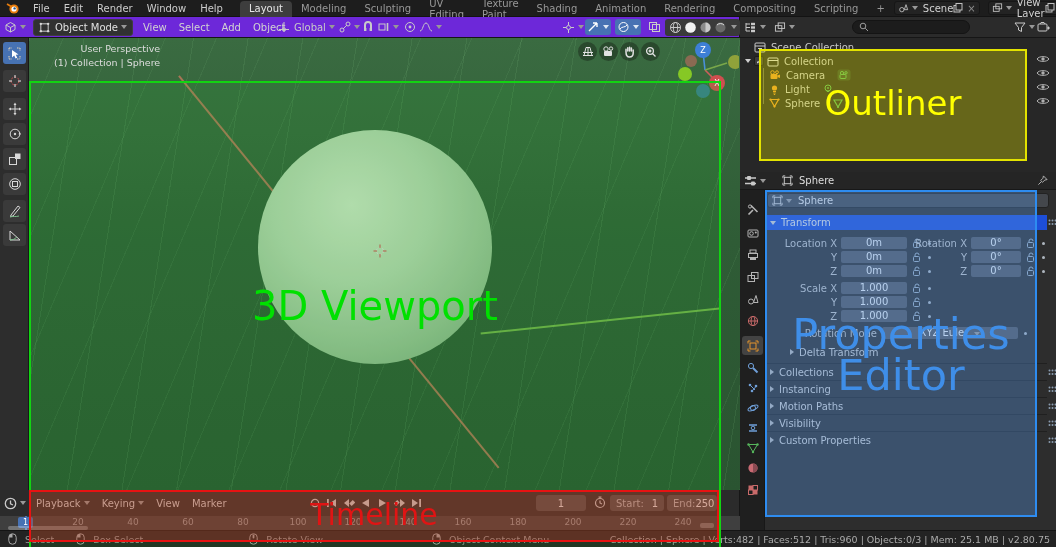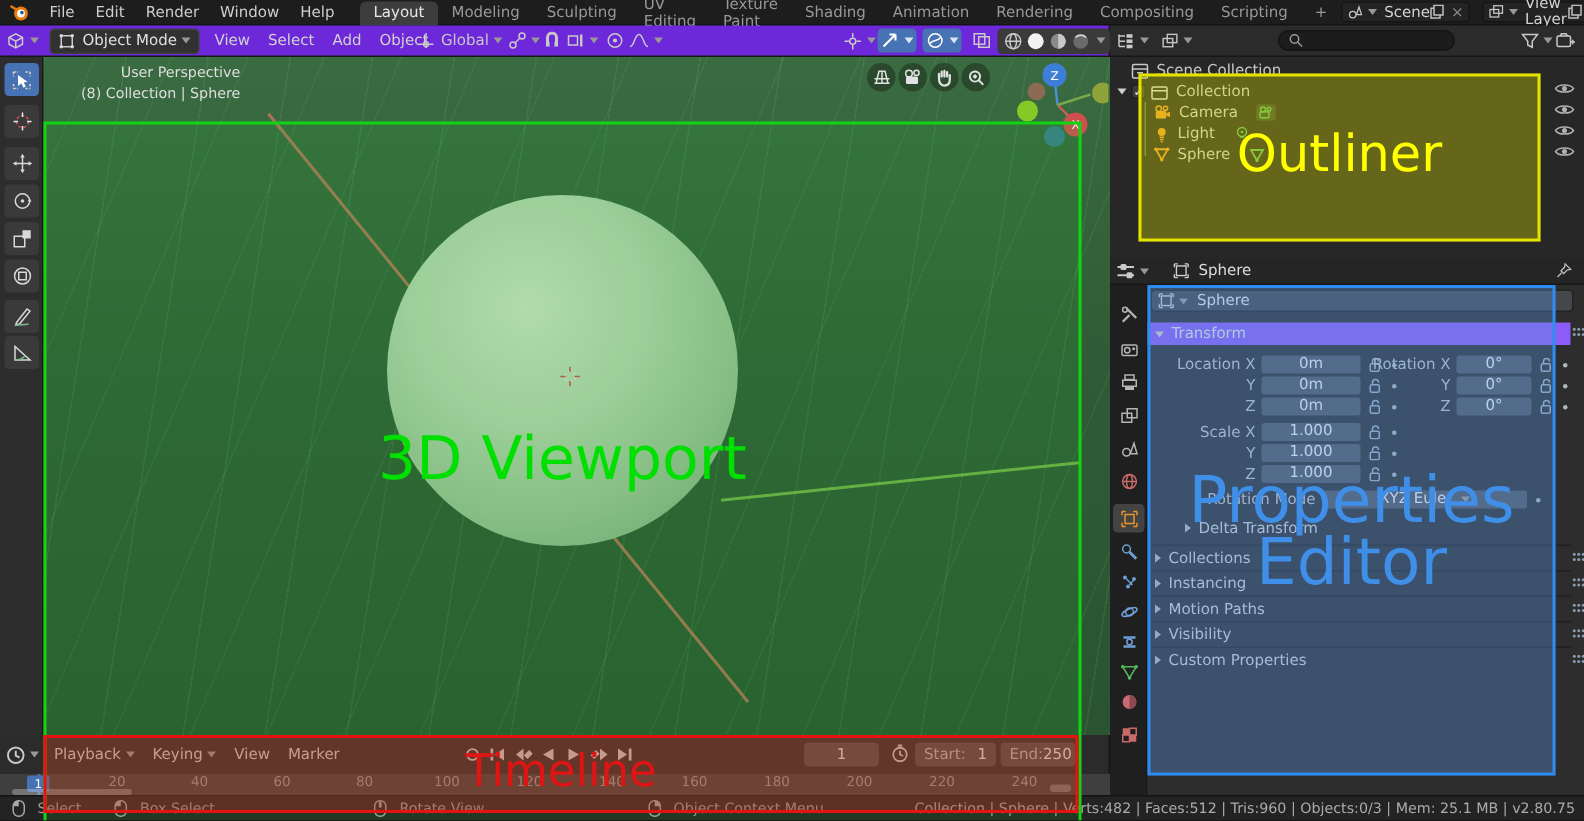"(8) Collection | Sphere" div { text: 8 -> 1 }
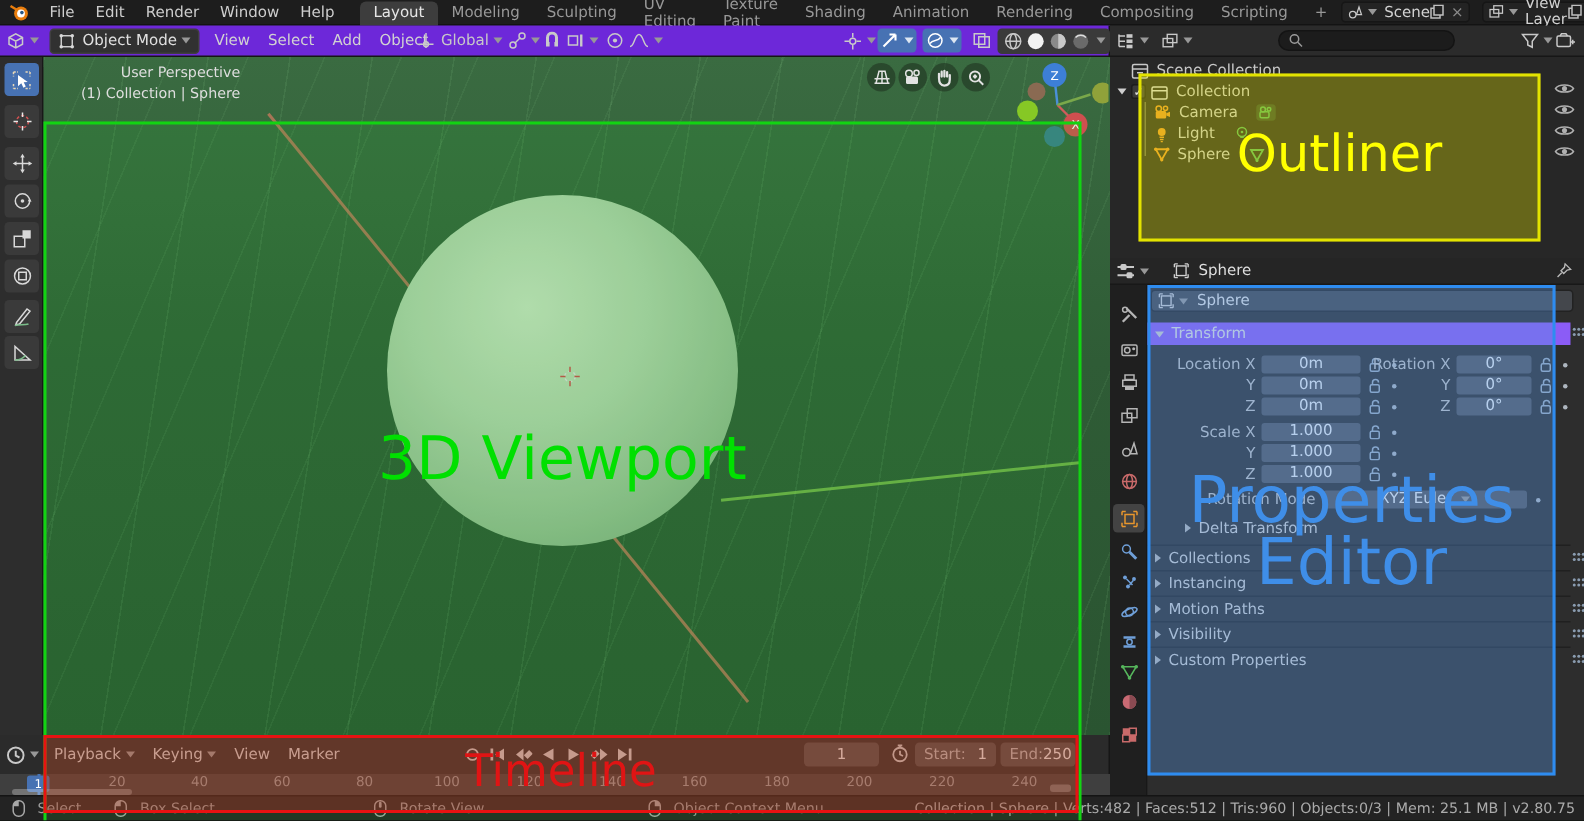"Transform" #transform-hdr { background: #8b5cf6 -> #1d4ed8 }
